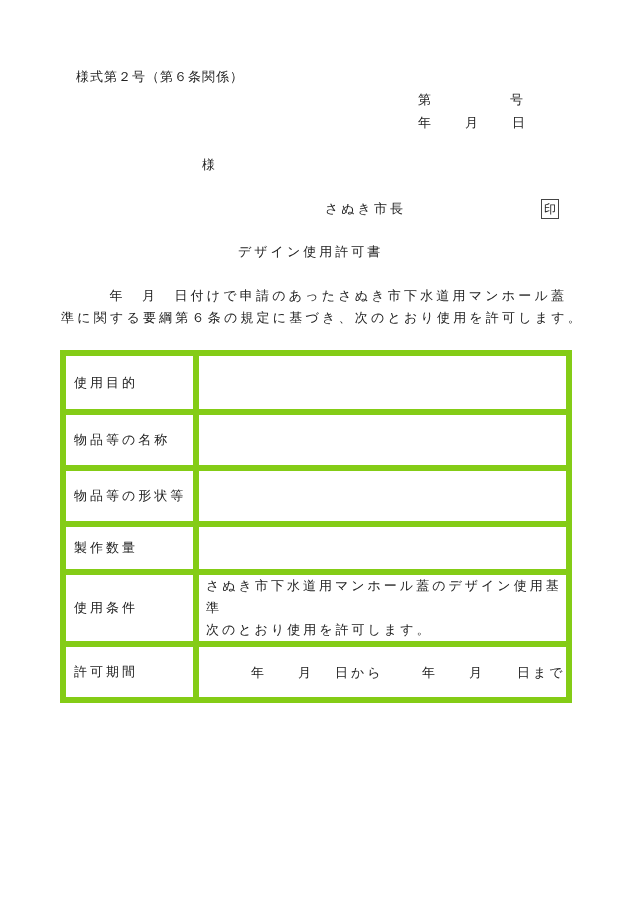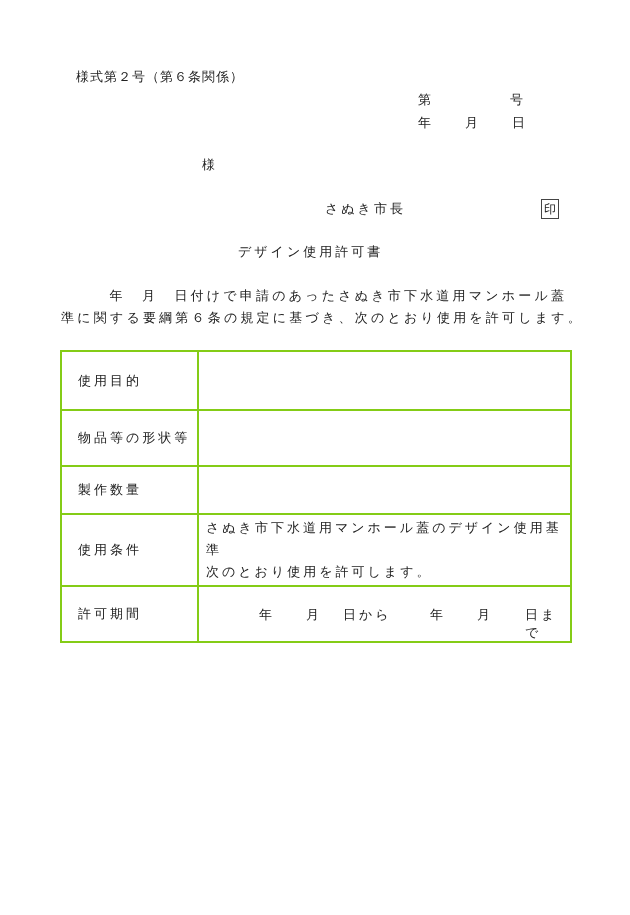"使用目的" table.form td { border: 2px solid #84cc16 -> 6px solid #84cc16; padding: 0 0 0 16px -> 0 0 0 8px }
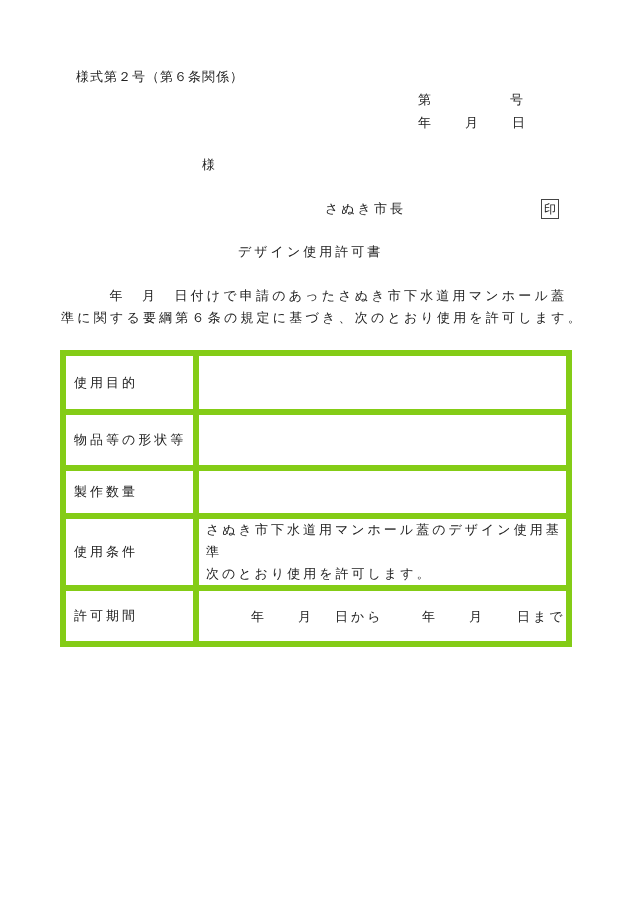"物品等の名称" tr { html: none -> <tr> <td>物品等の名称</td> <td></td> </tr> }
